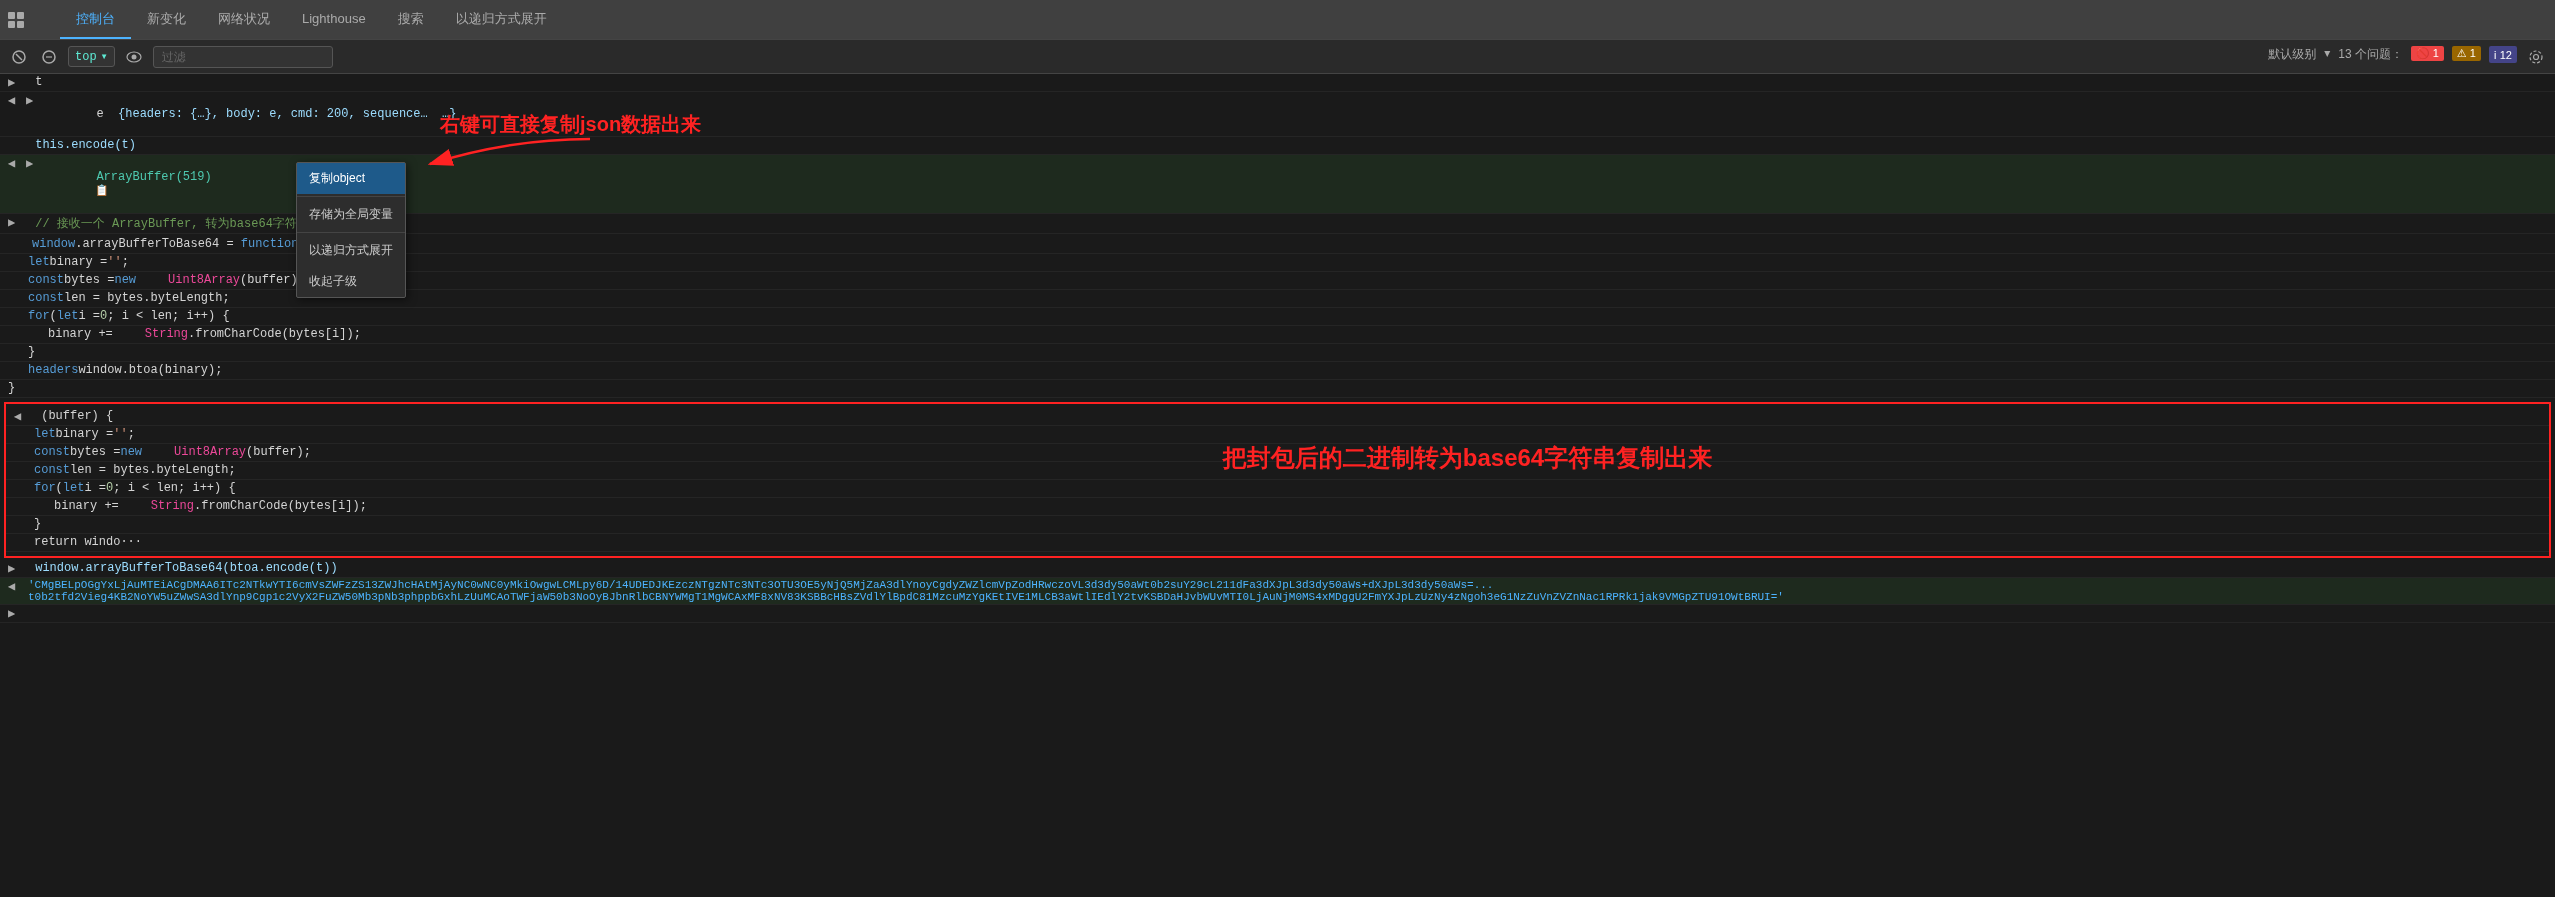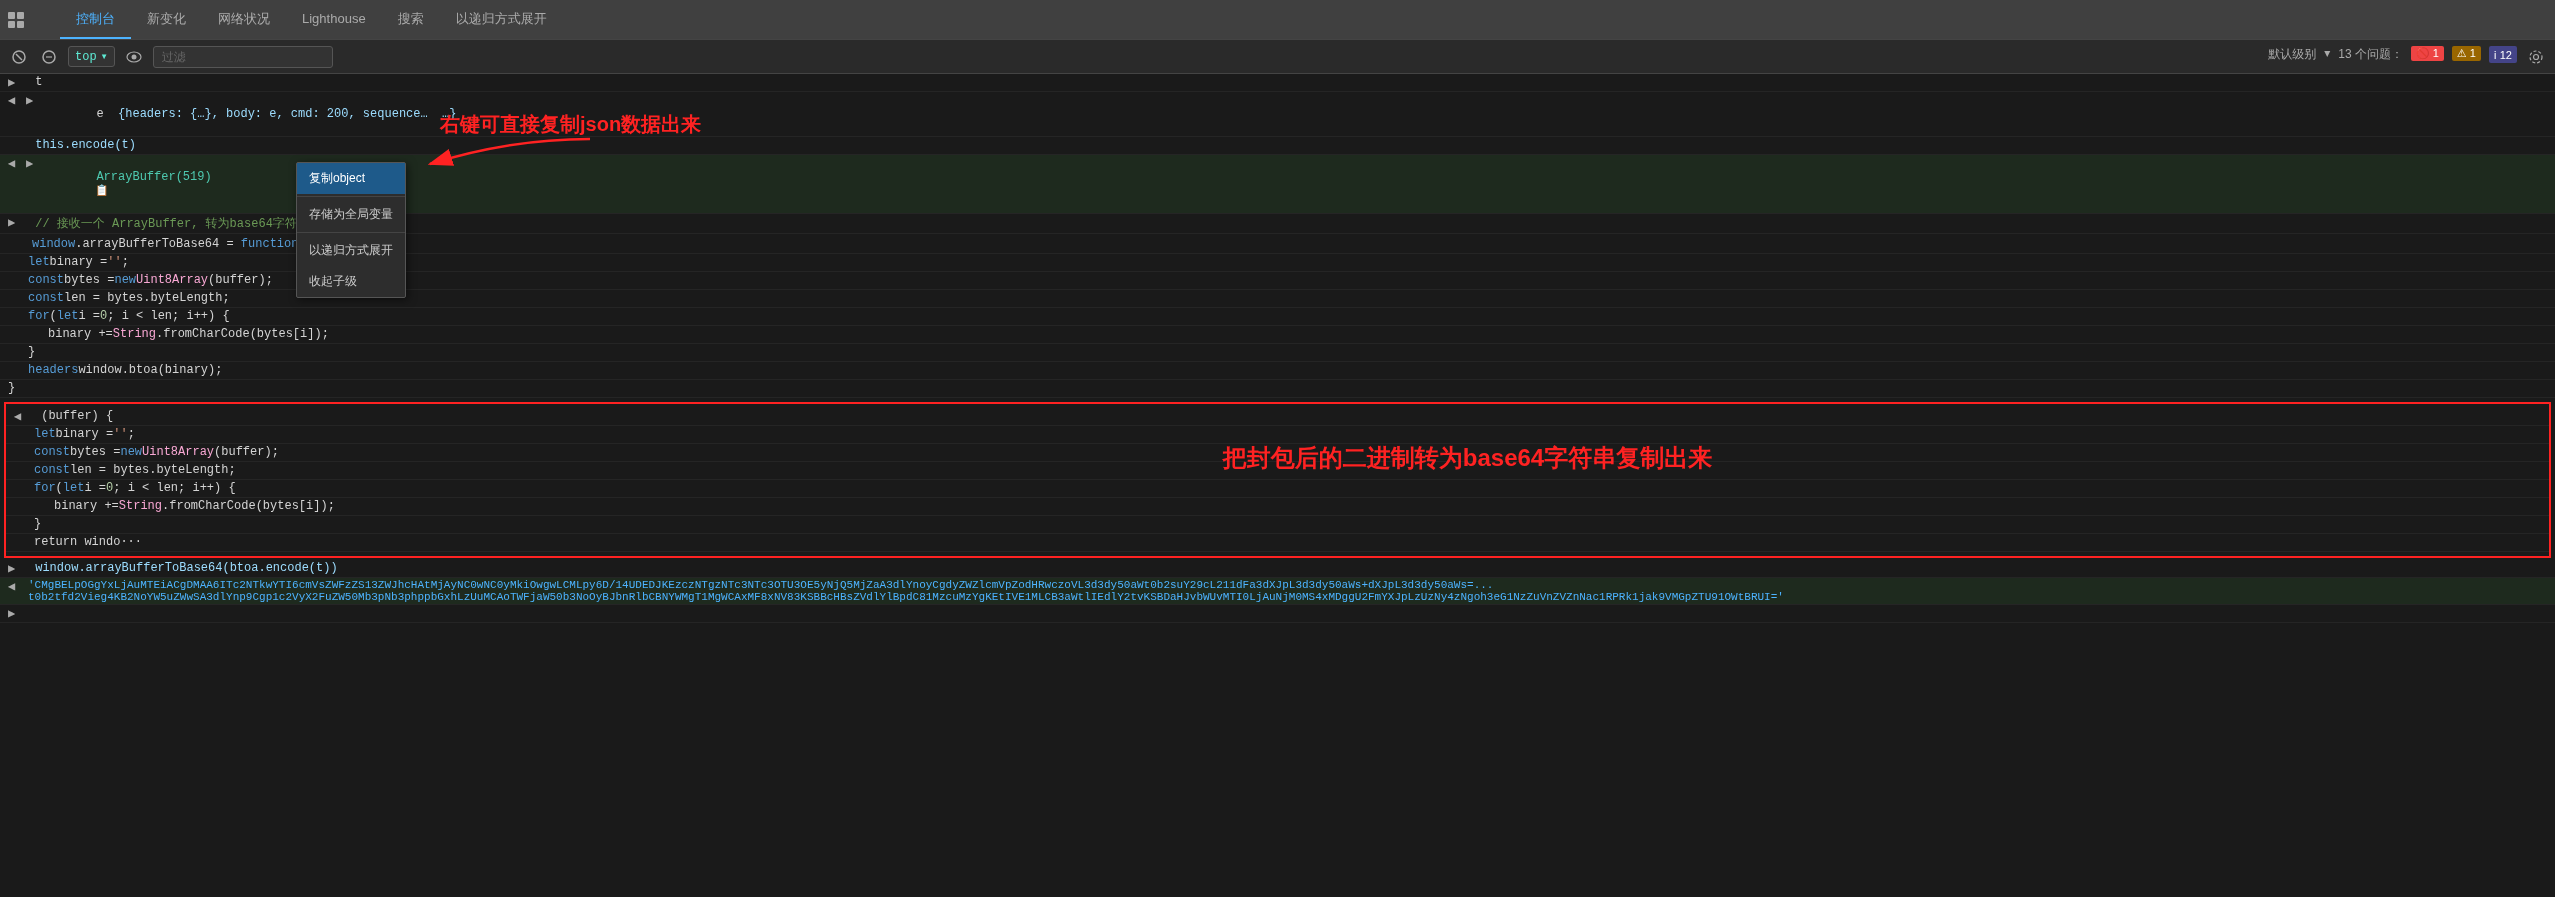"Uint8Array" .kw-yellow { color: #f9a8d4 -> #ec4899; padding-left: none -> 32px }
